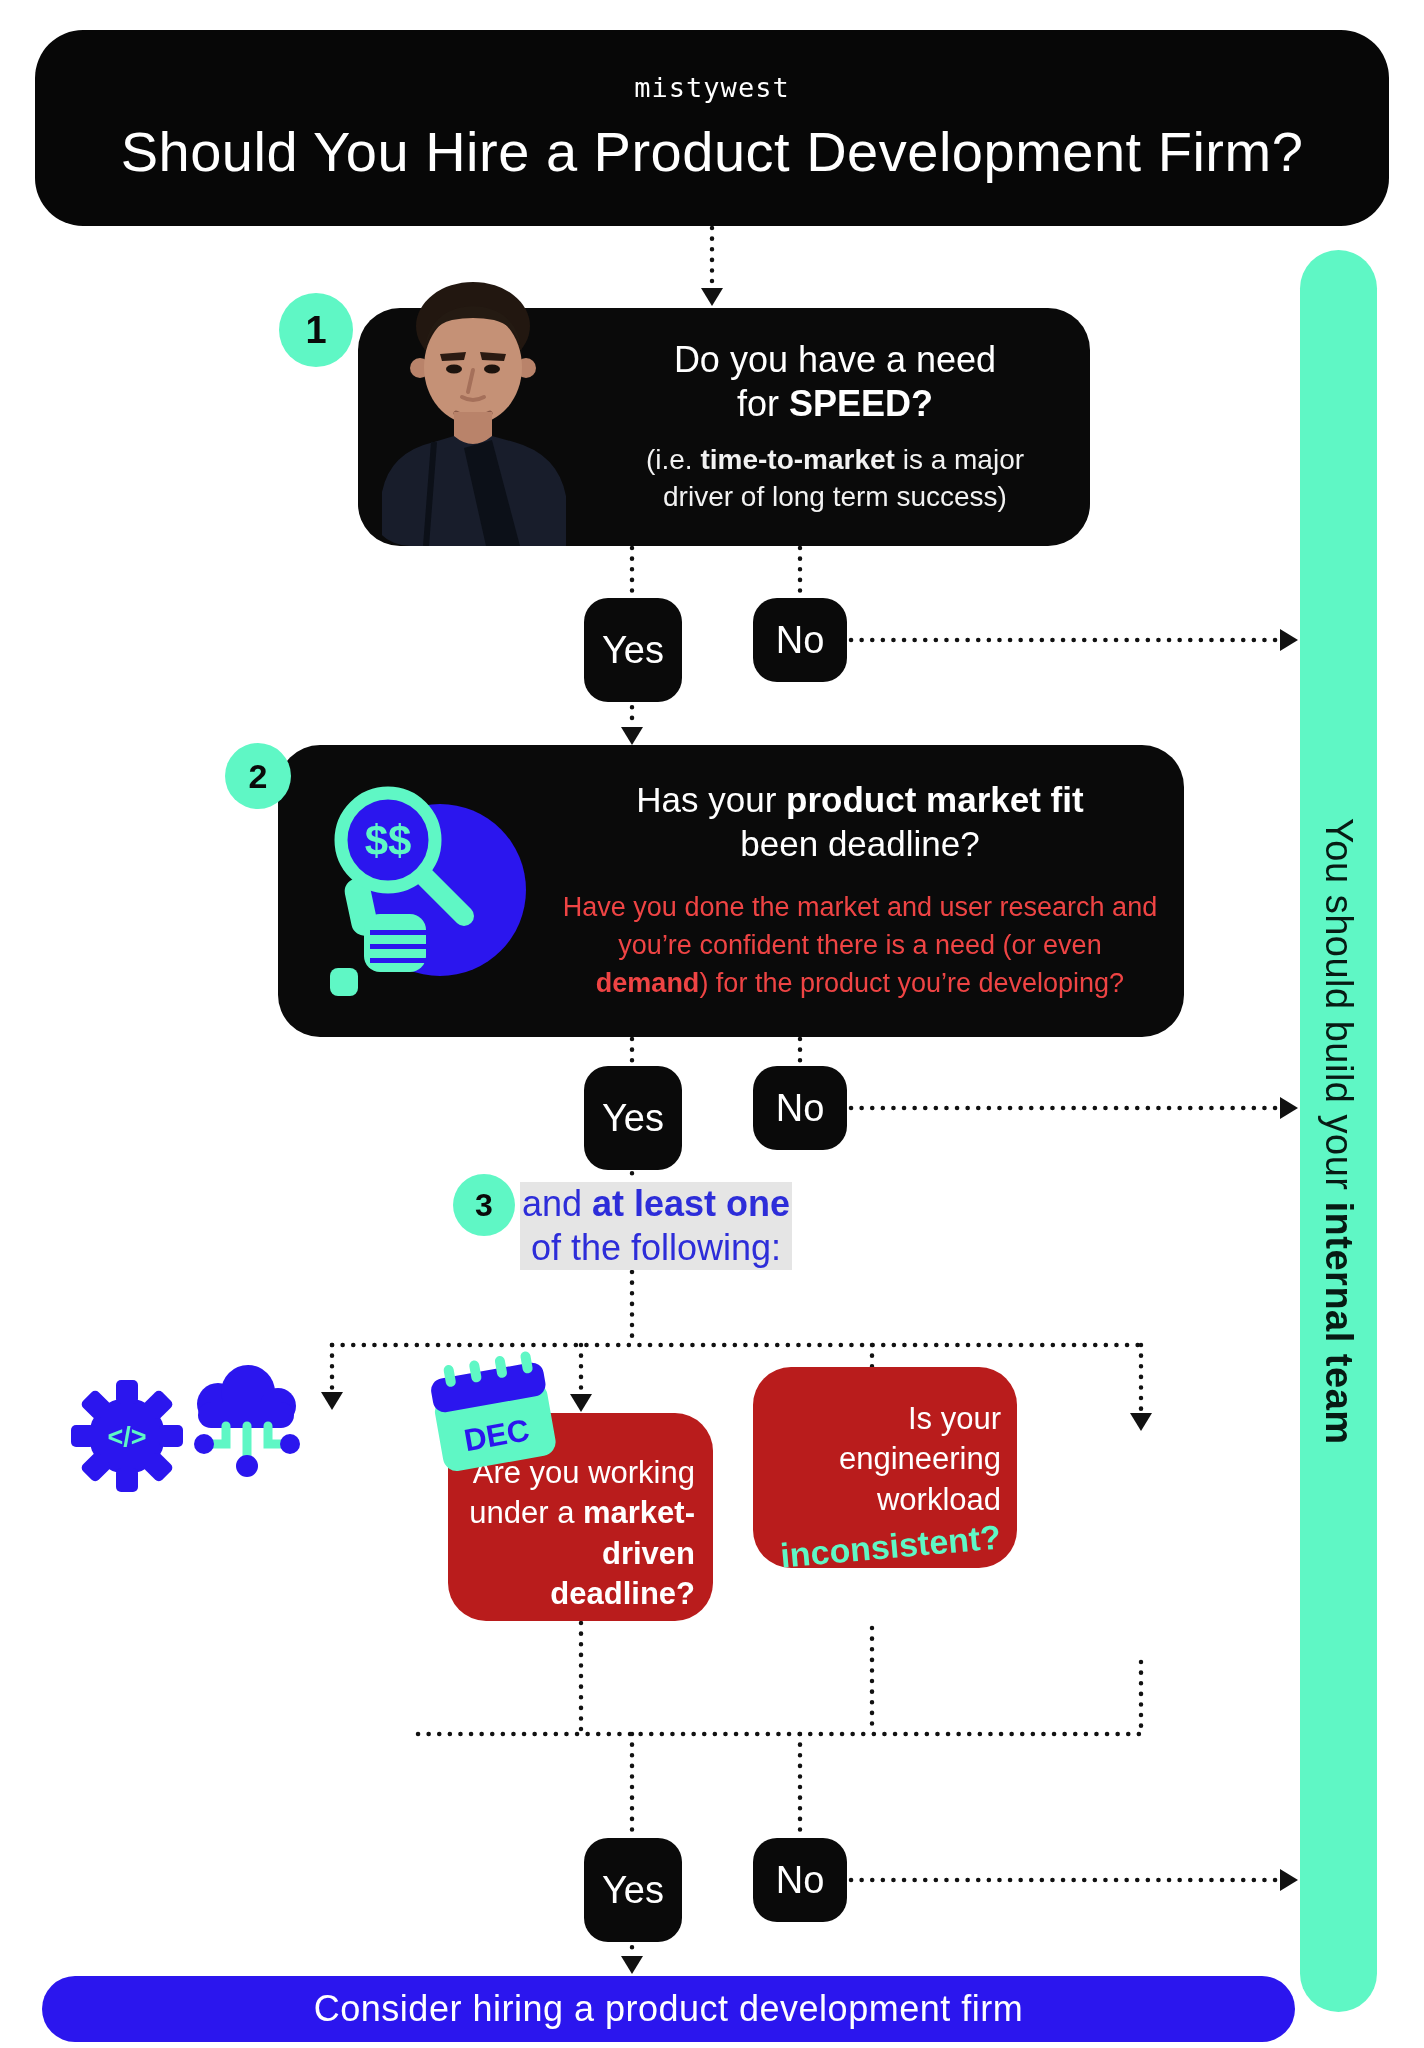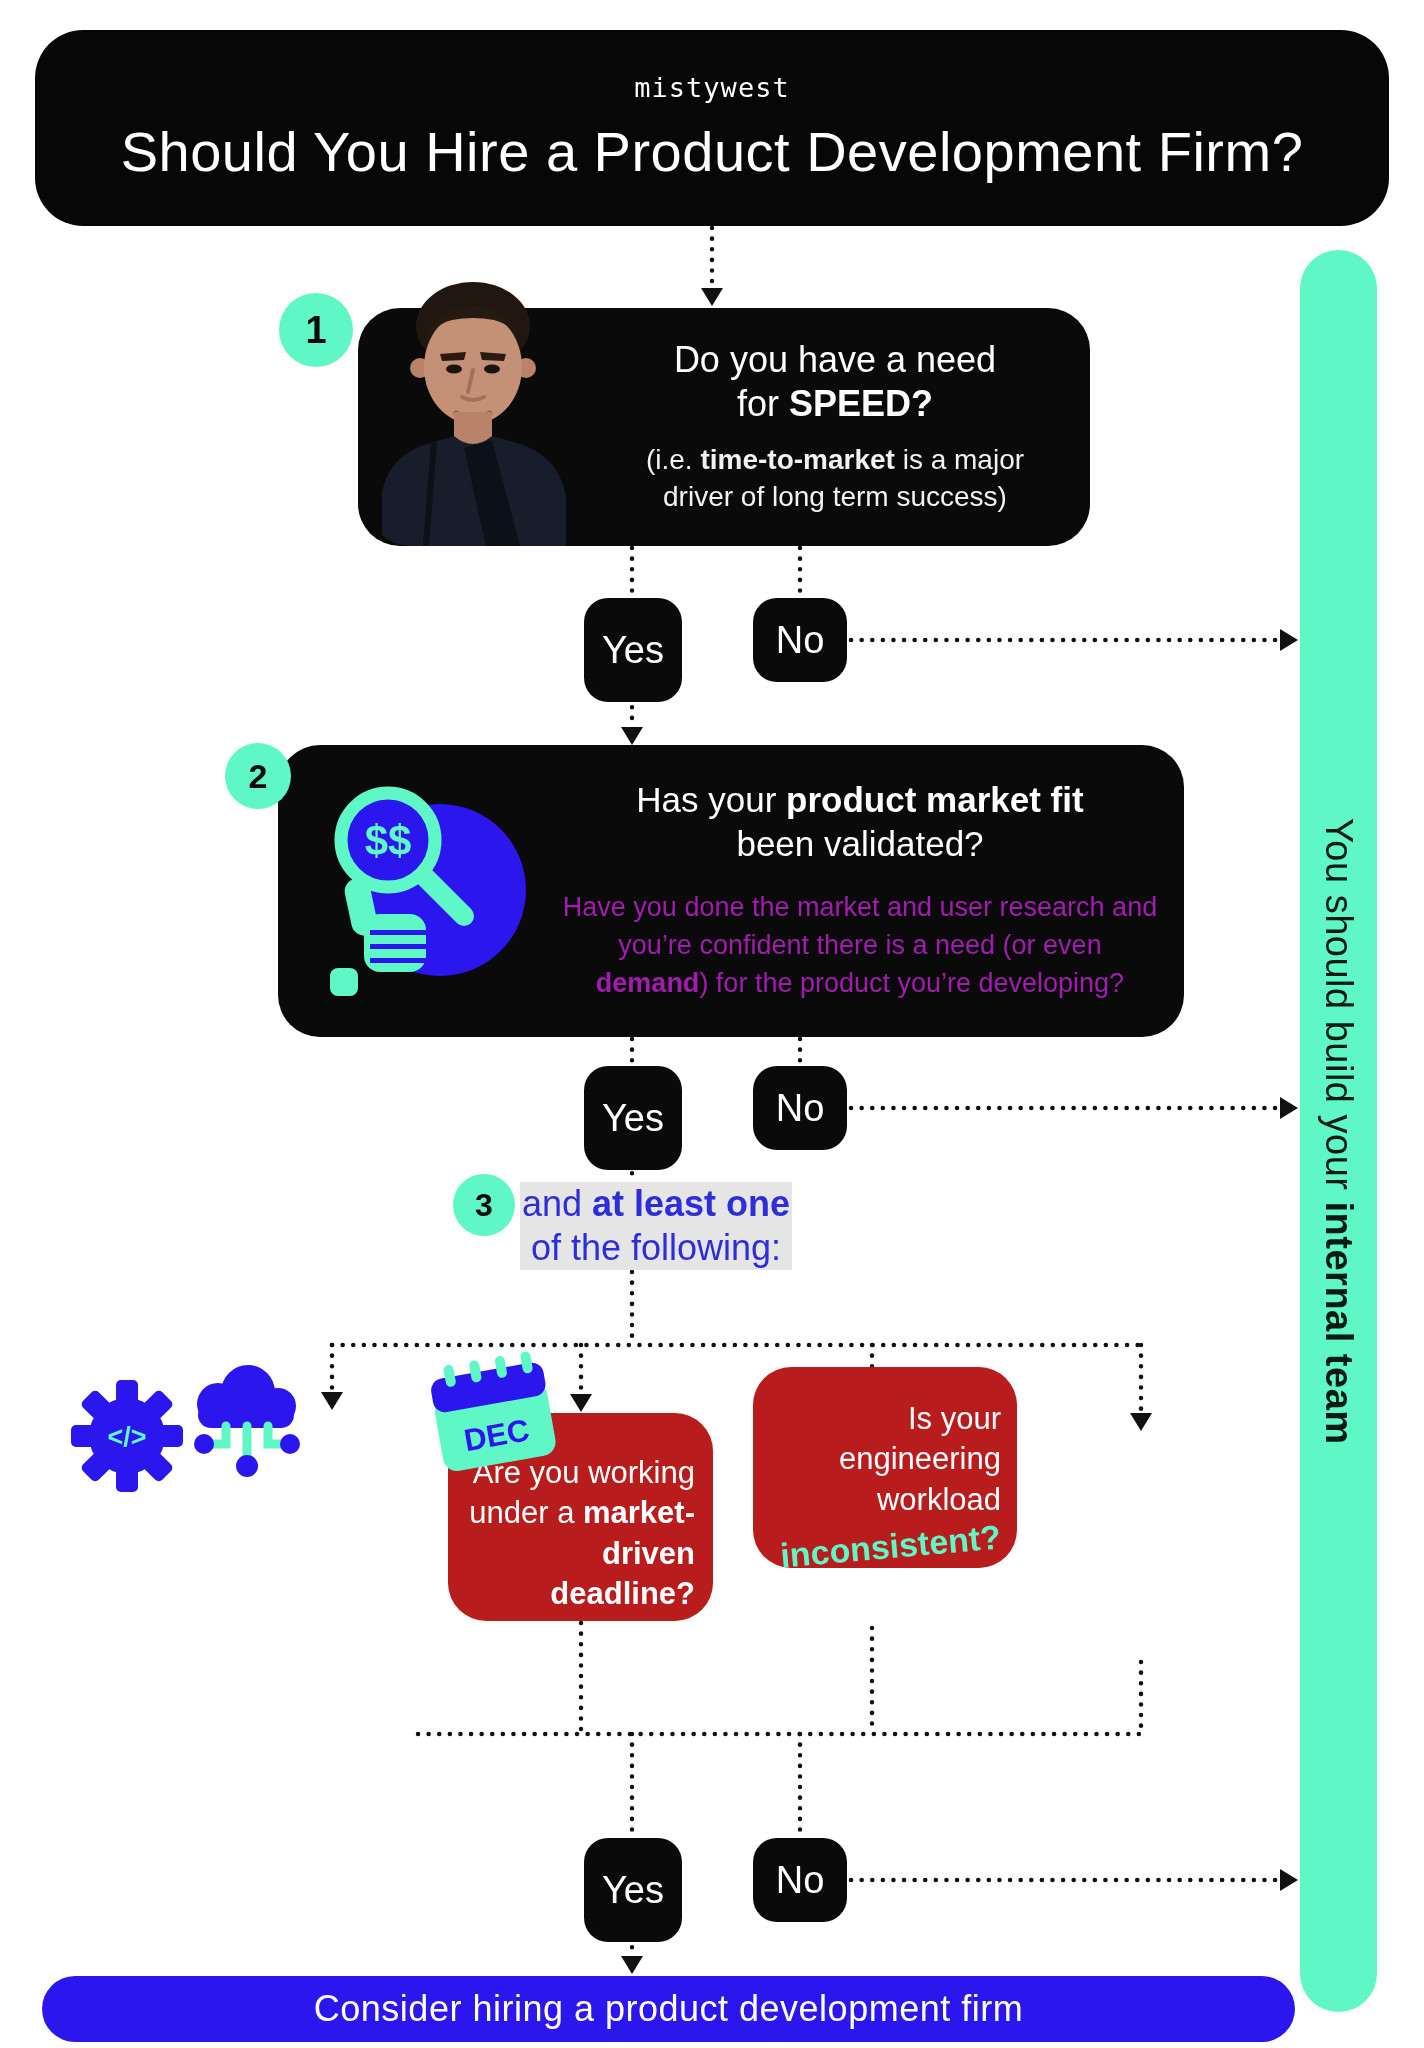"been validated?" span { text: validated -> deadline }
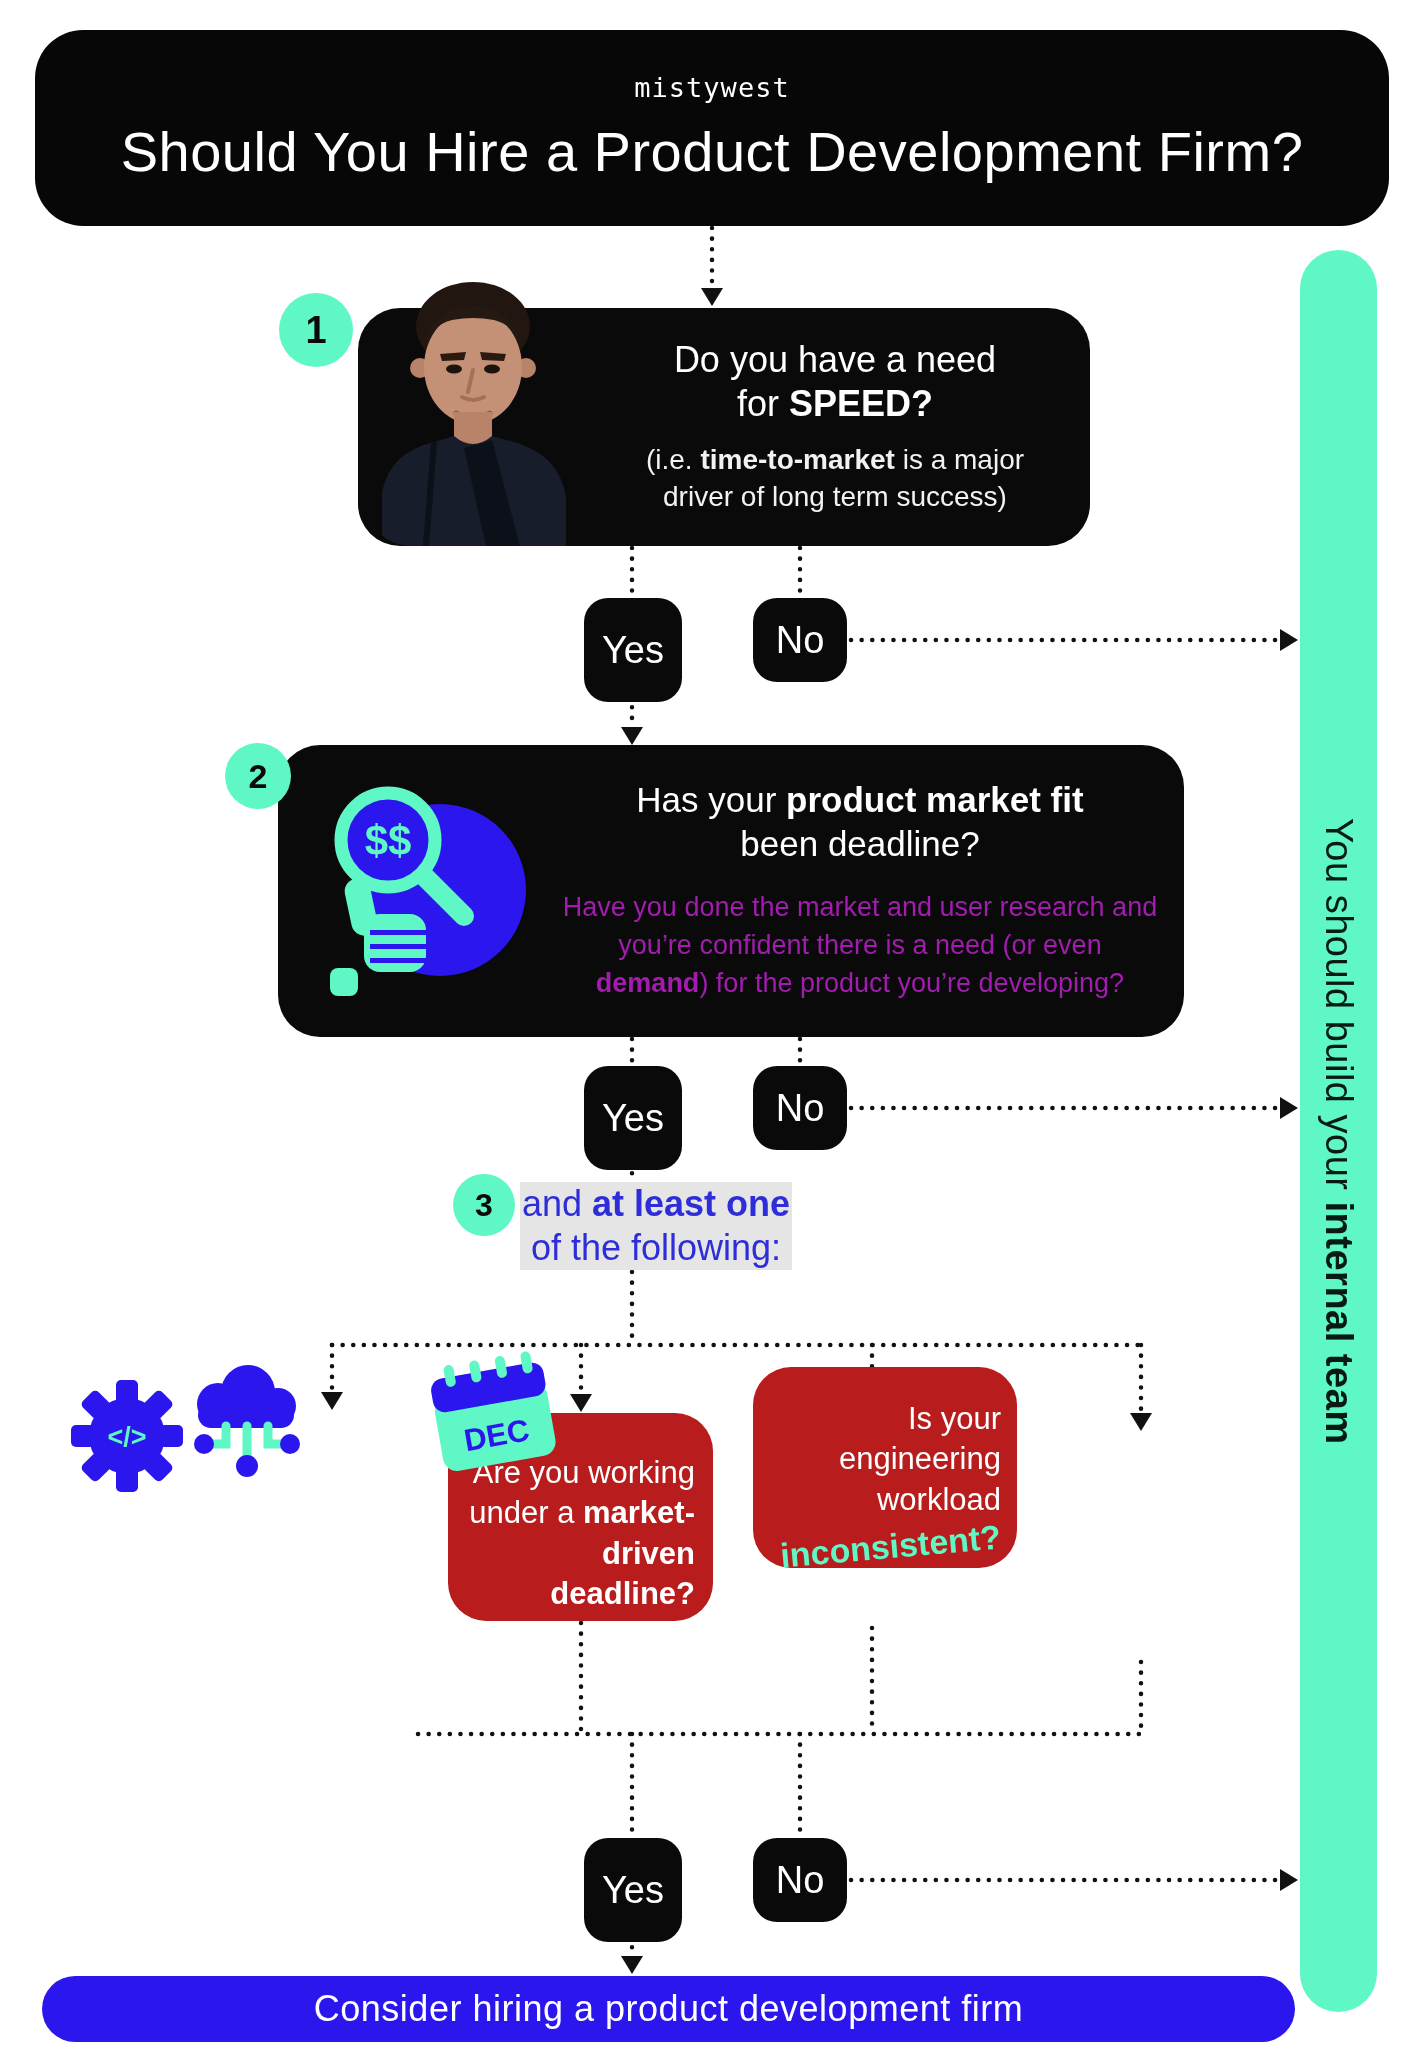"Have you done the market" .q2-body { color: #a21caf -> #ef4444 }
